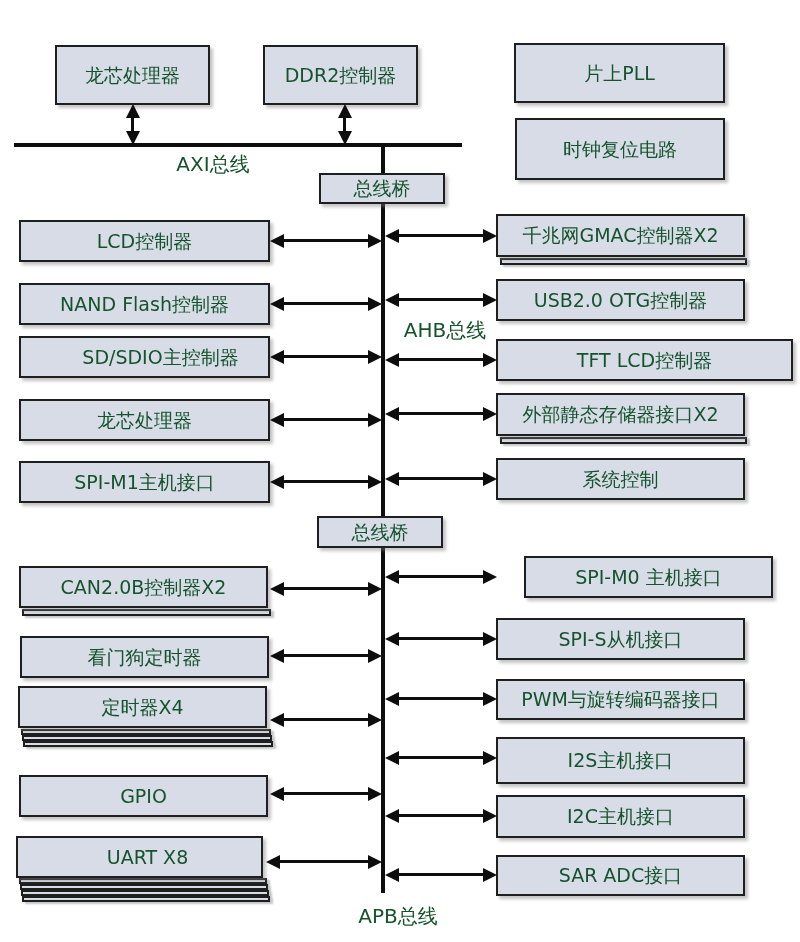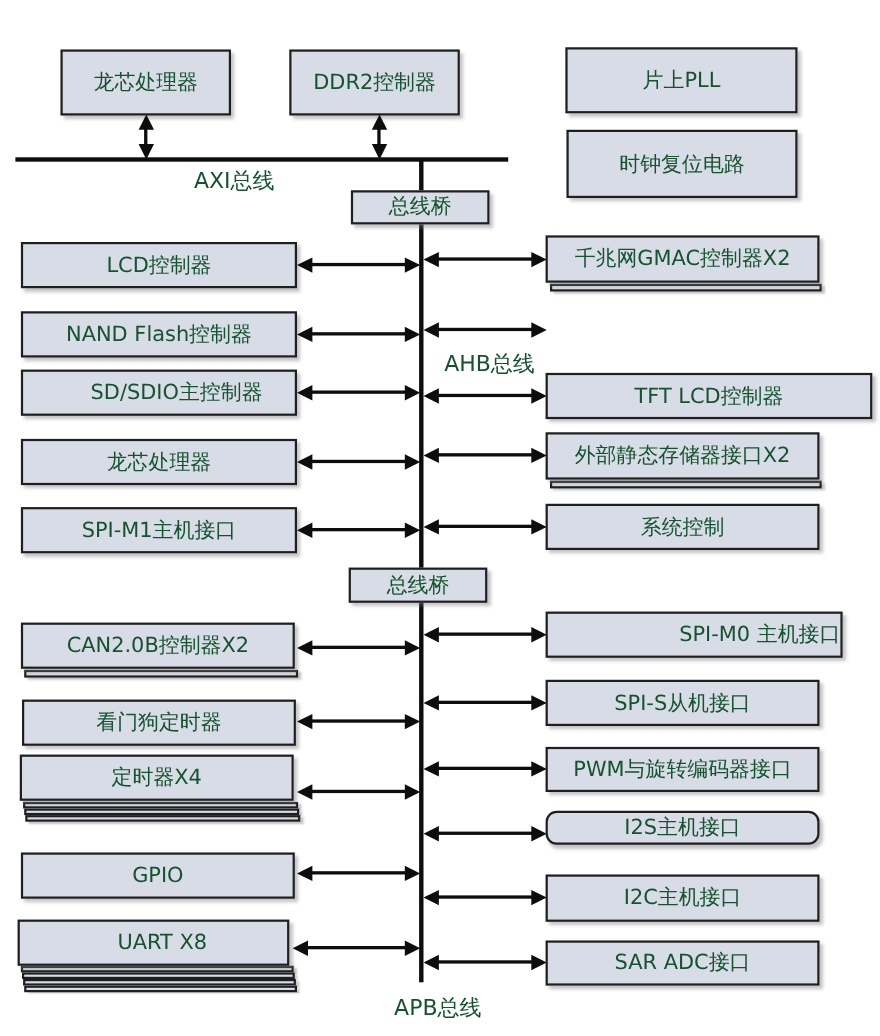"USB2.0 OTG控制器" div.node { html: none -> <div> <span>USB2.0 OTG控制器</span> </div> }
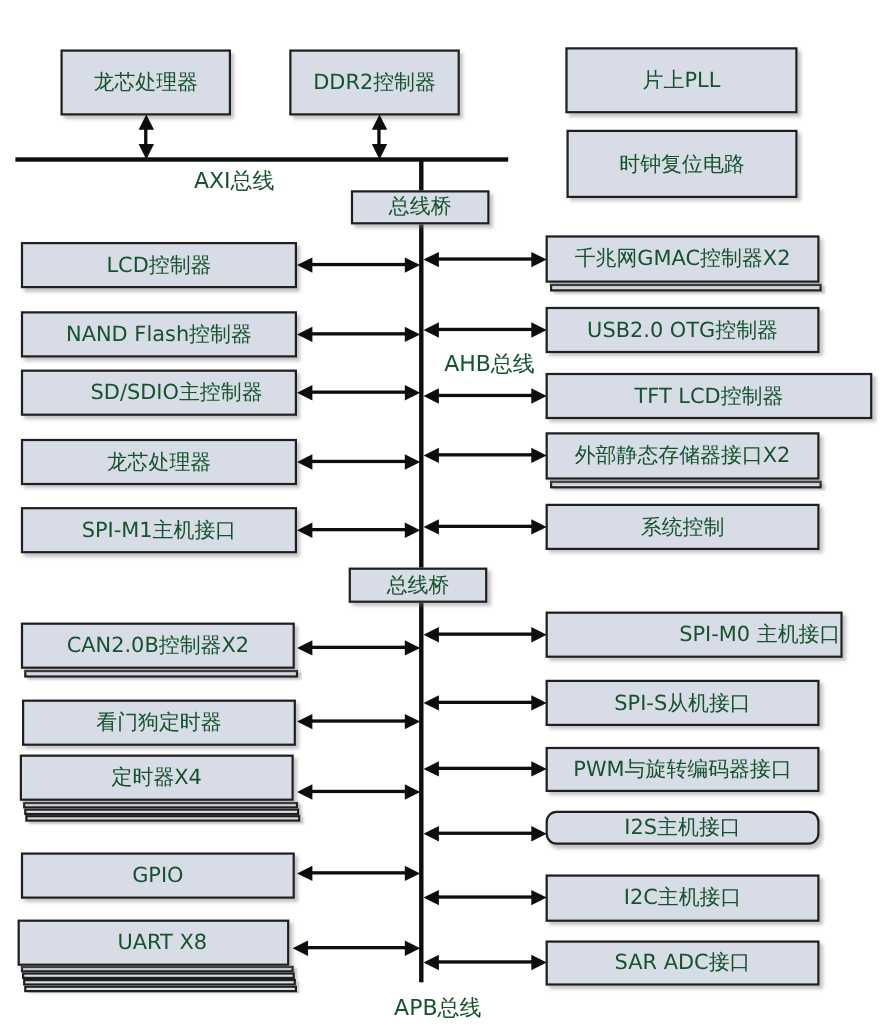"SPI-M0 主机接口" div.node { justify-content: flex-end -> none; left: 496px -> 524px; width: 270px -> 249px }
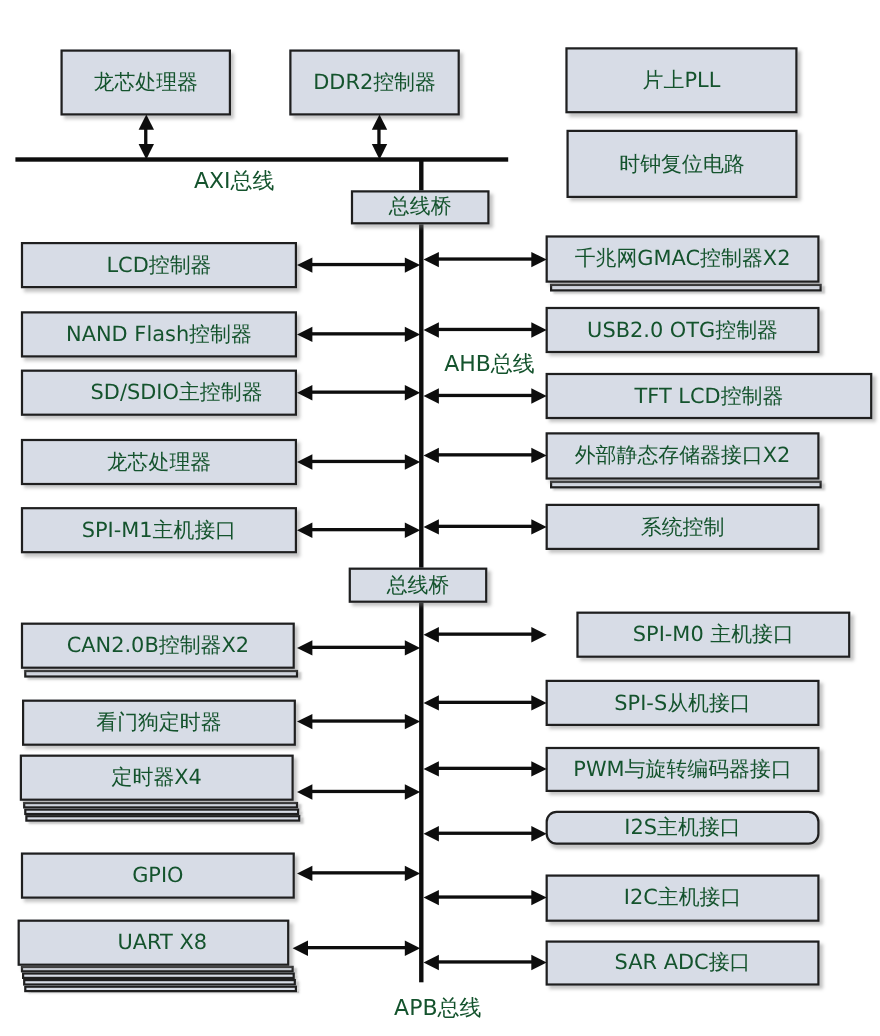"I2S主机接口" div.node { border-radius: 10px -> none; height: 31px -> 47px }
